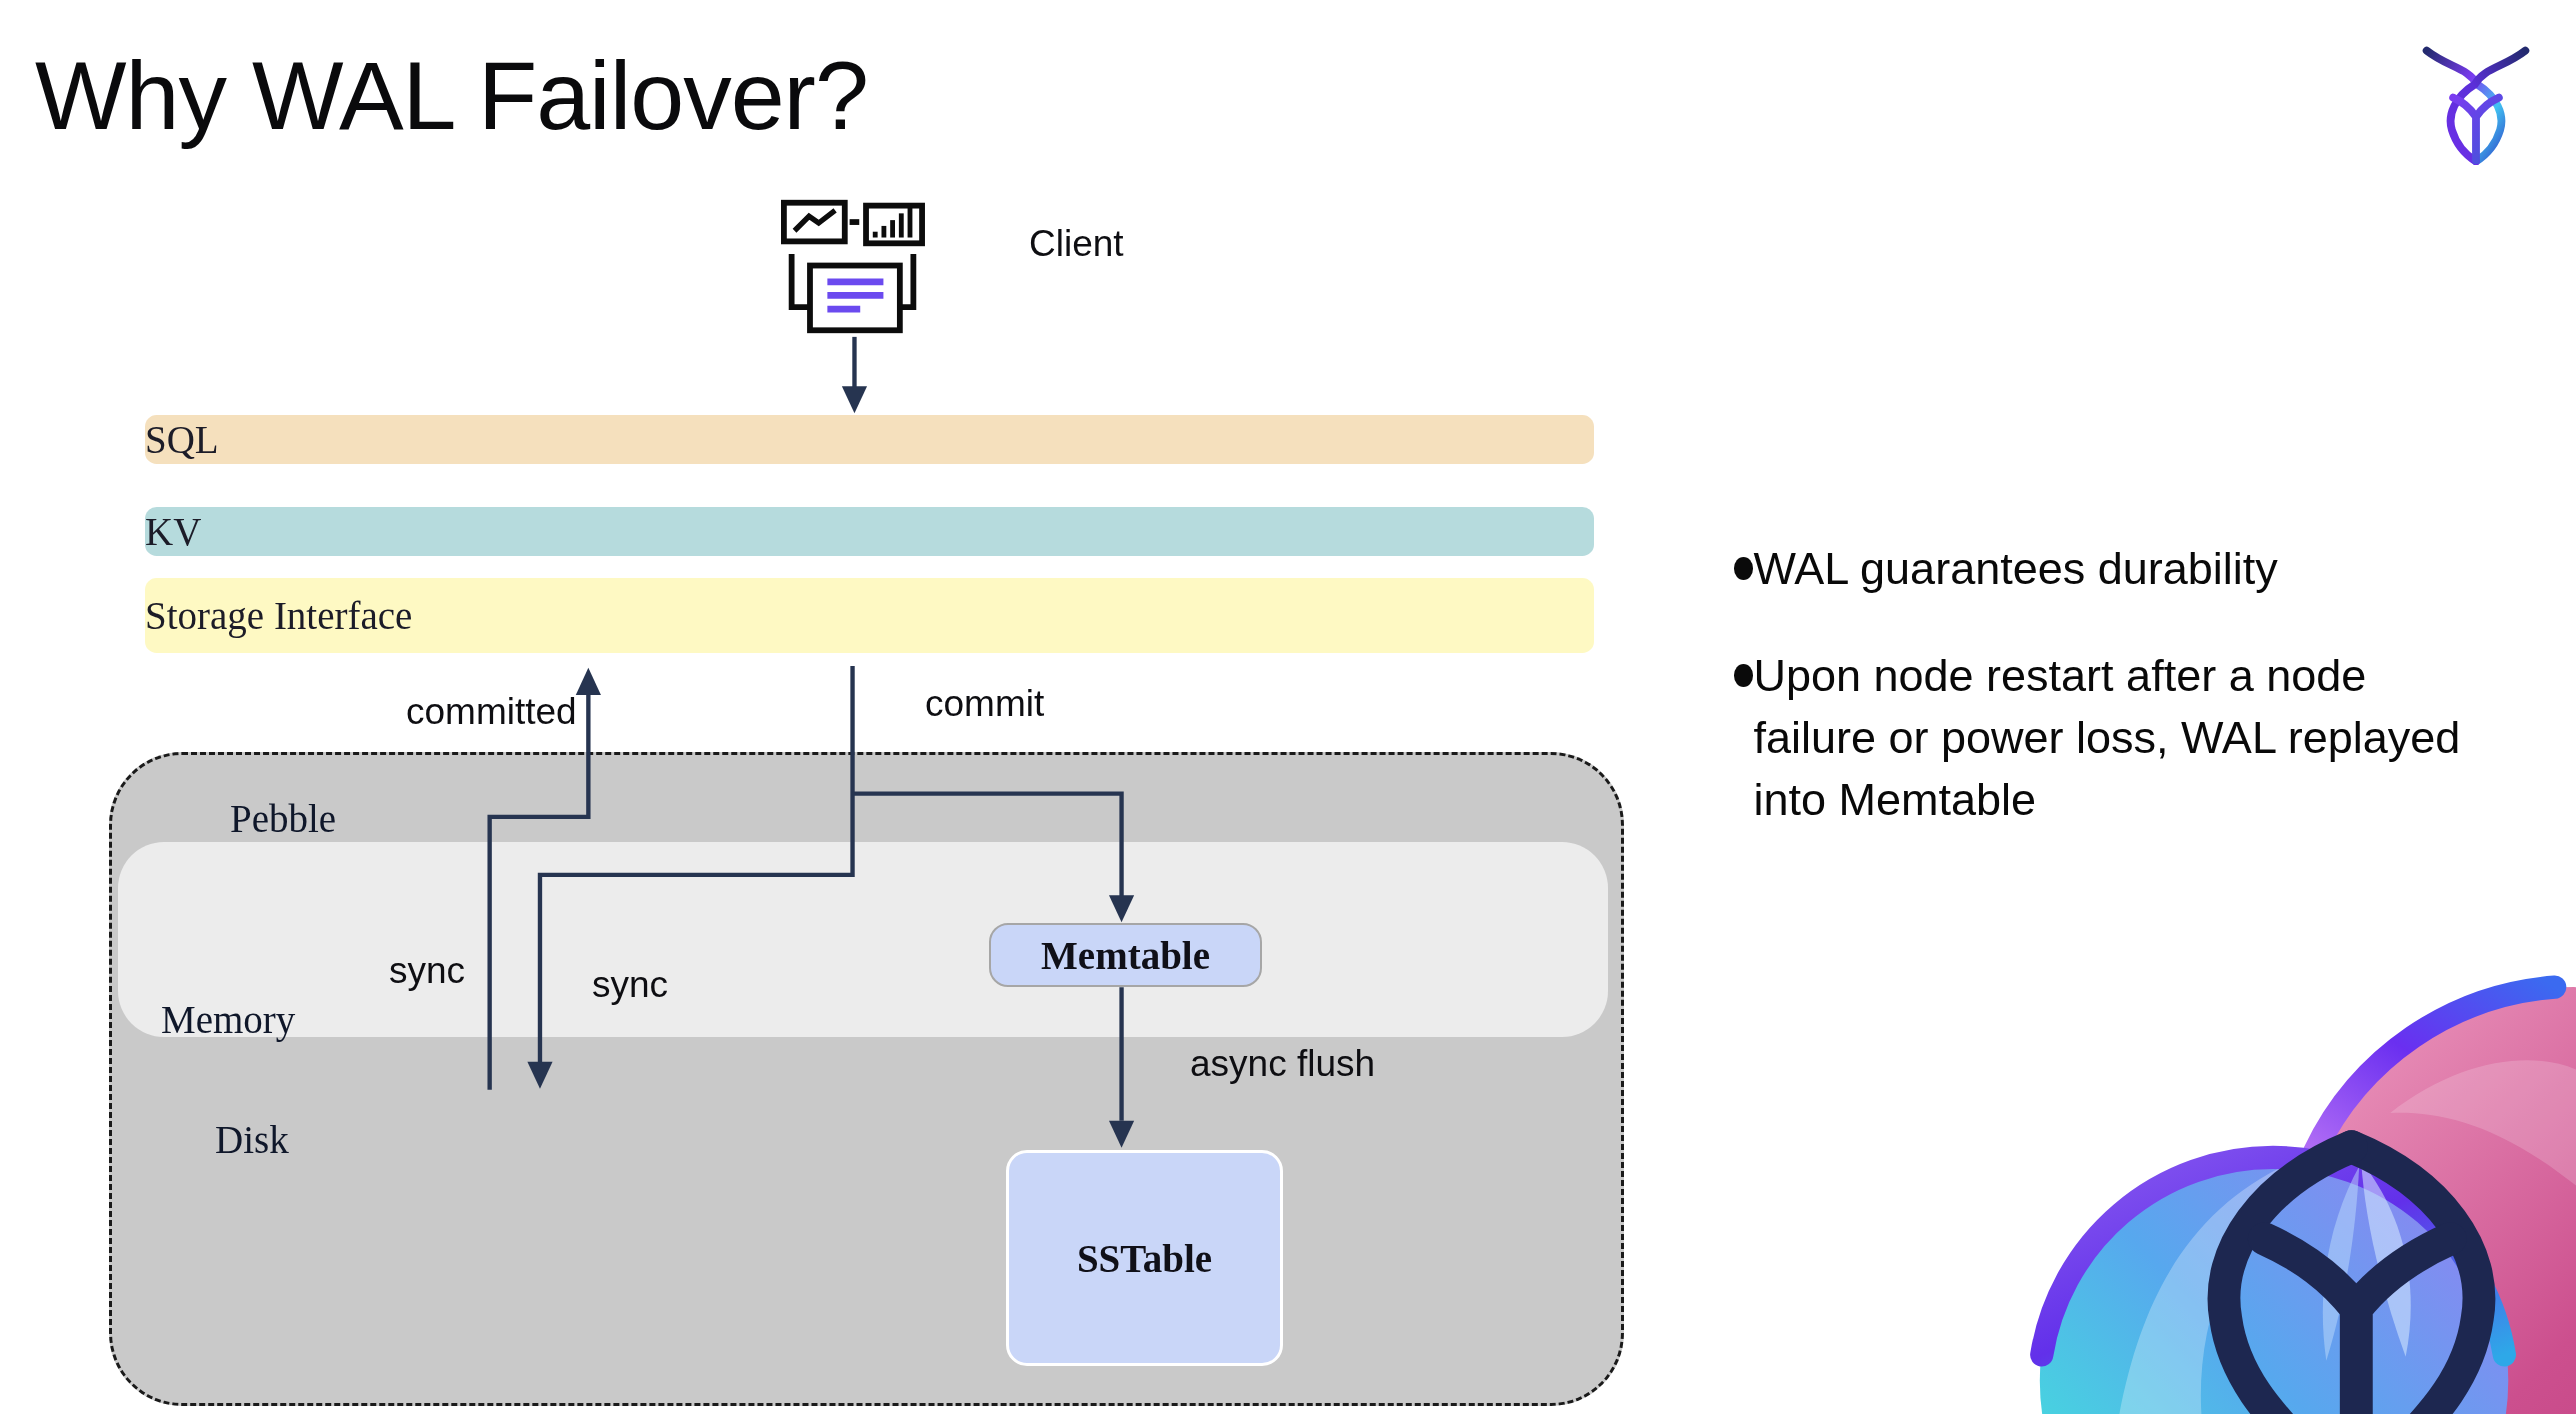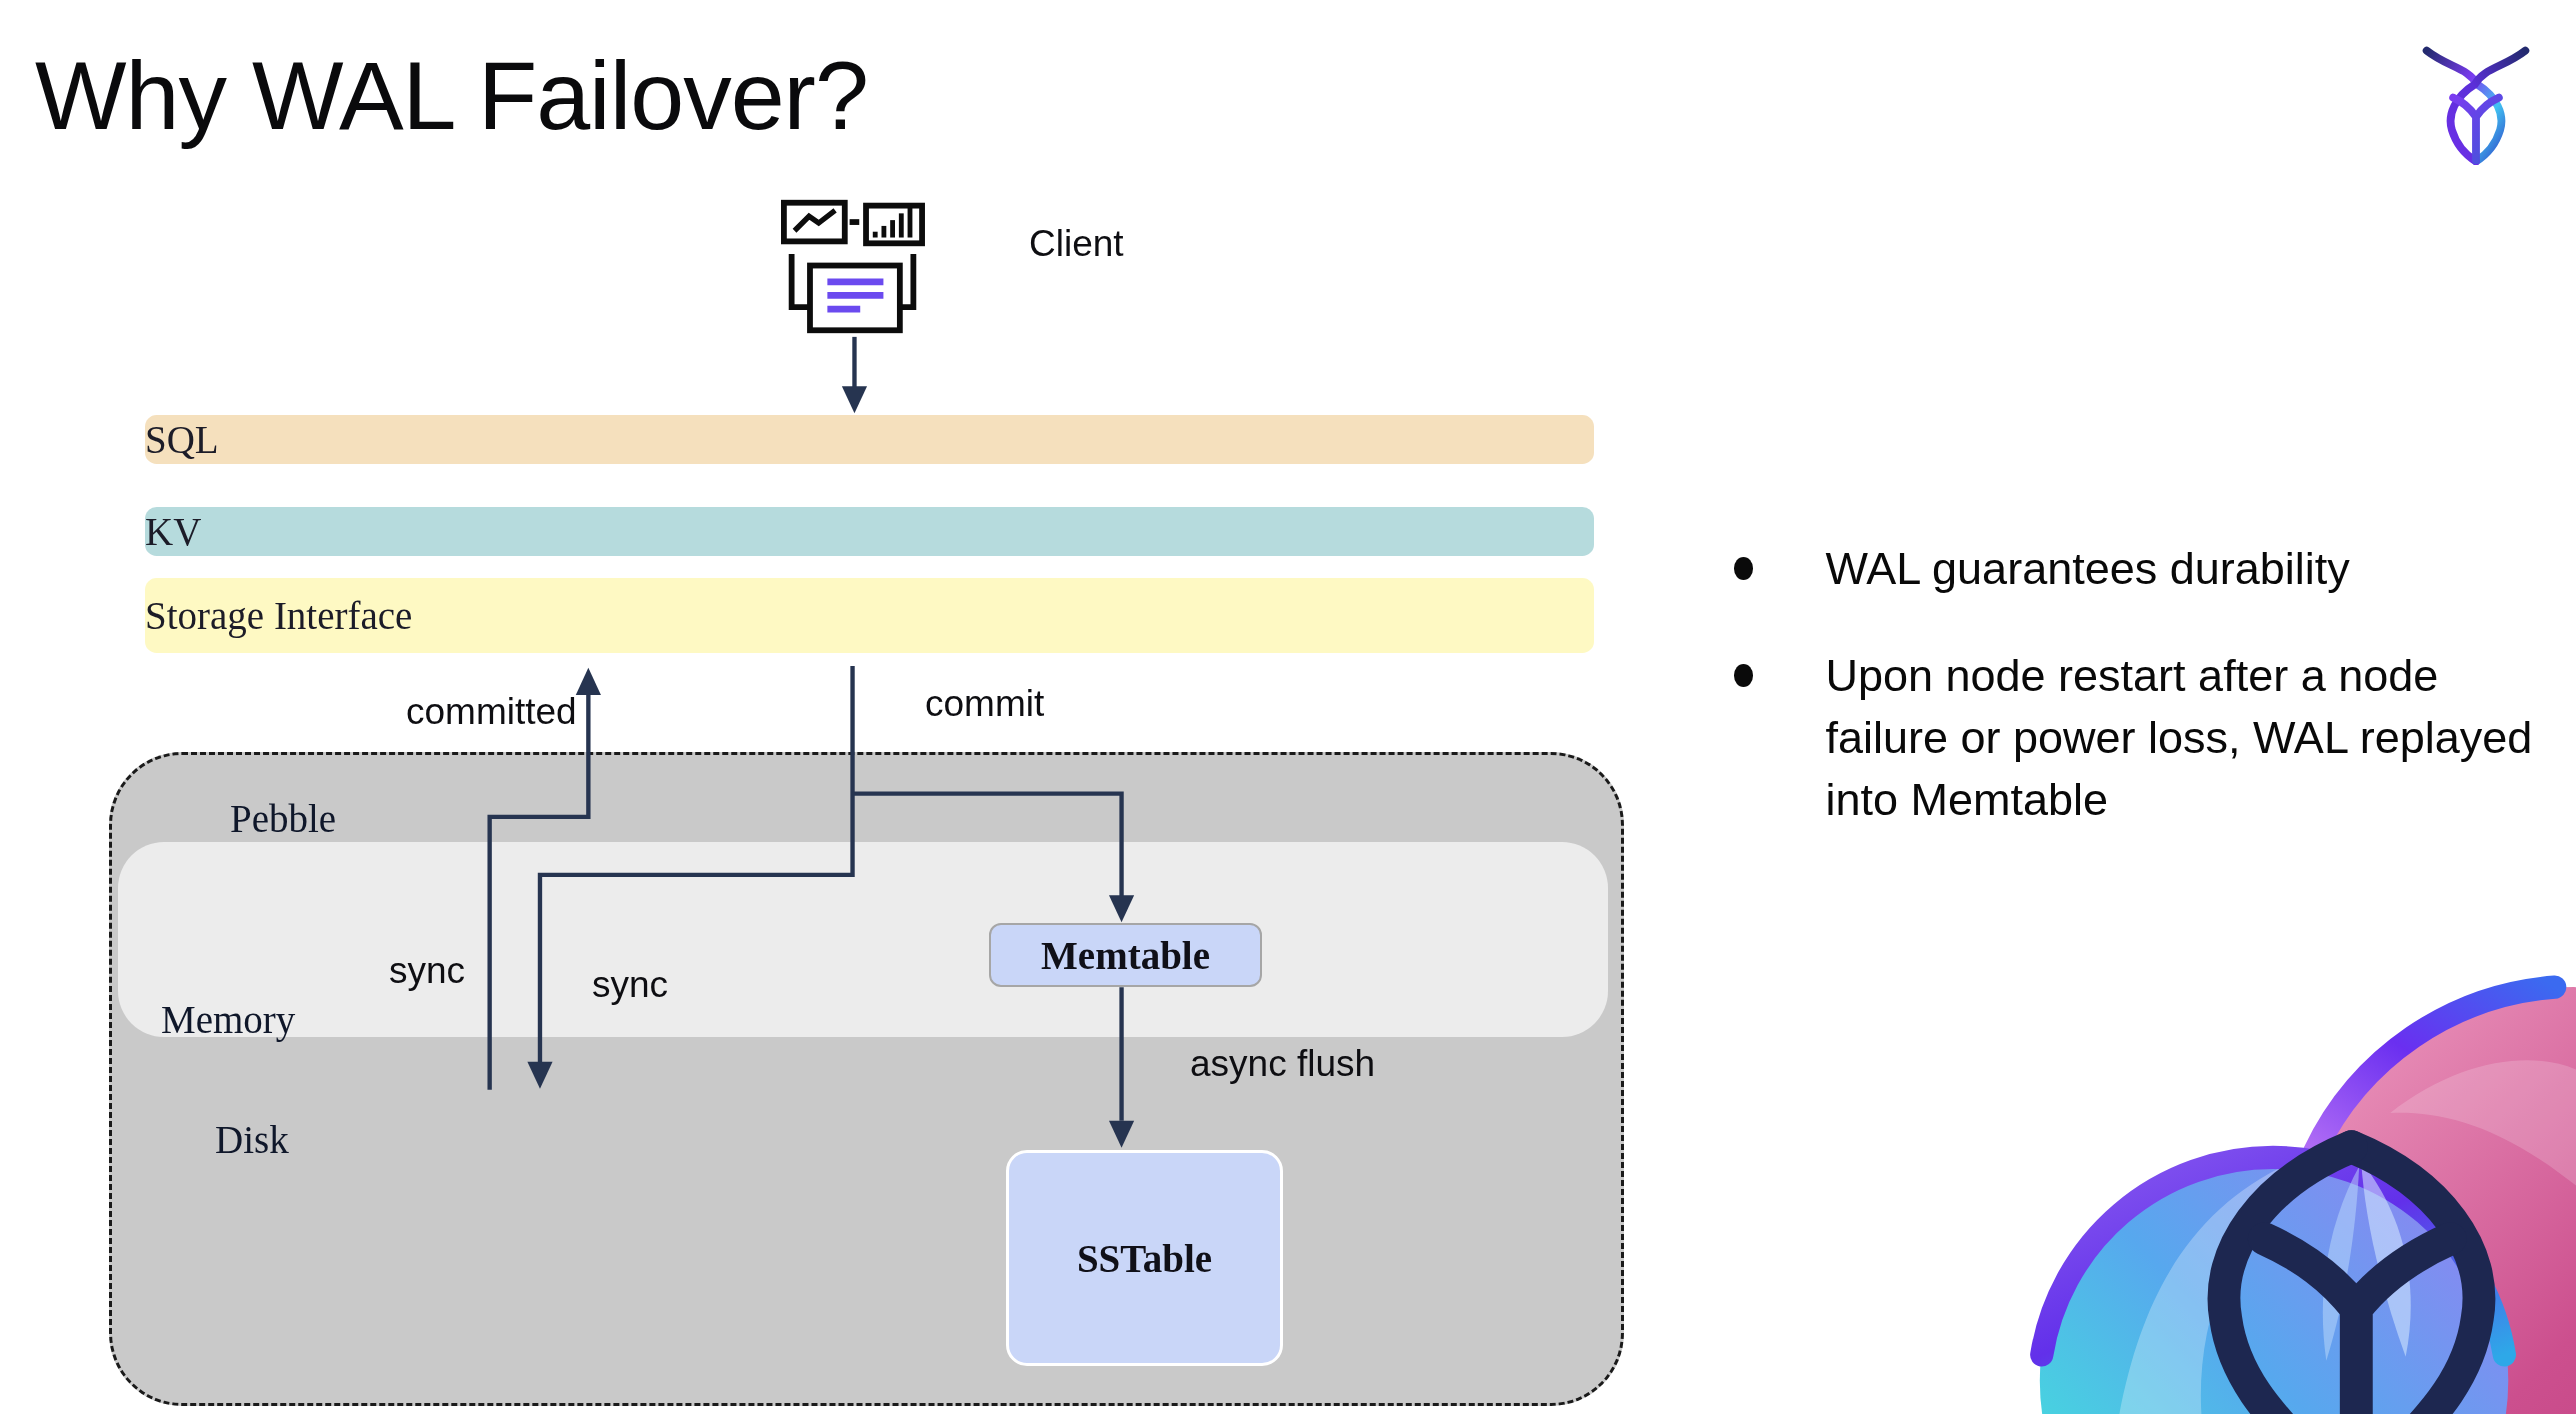"WAL guarantees durability" .bullet-text { margin-left: 72px -> none }
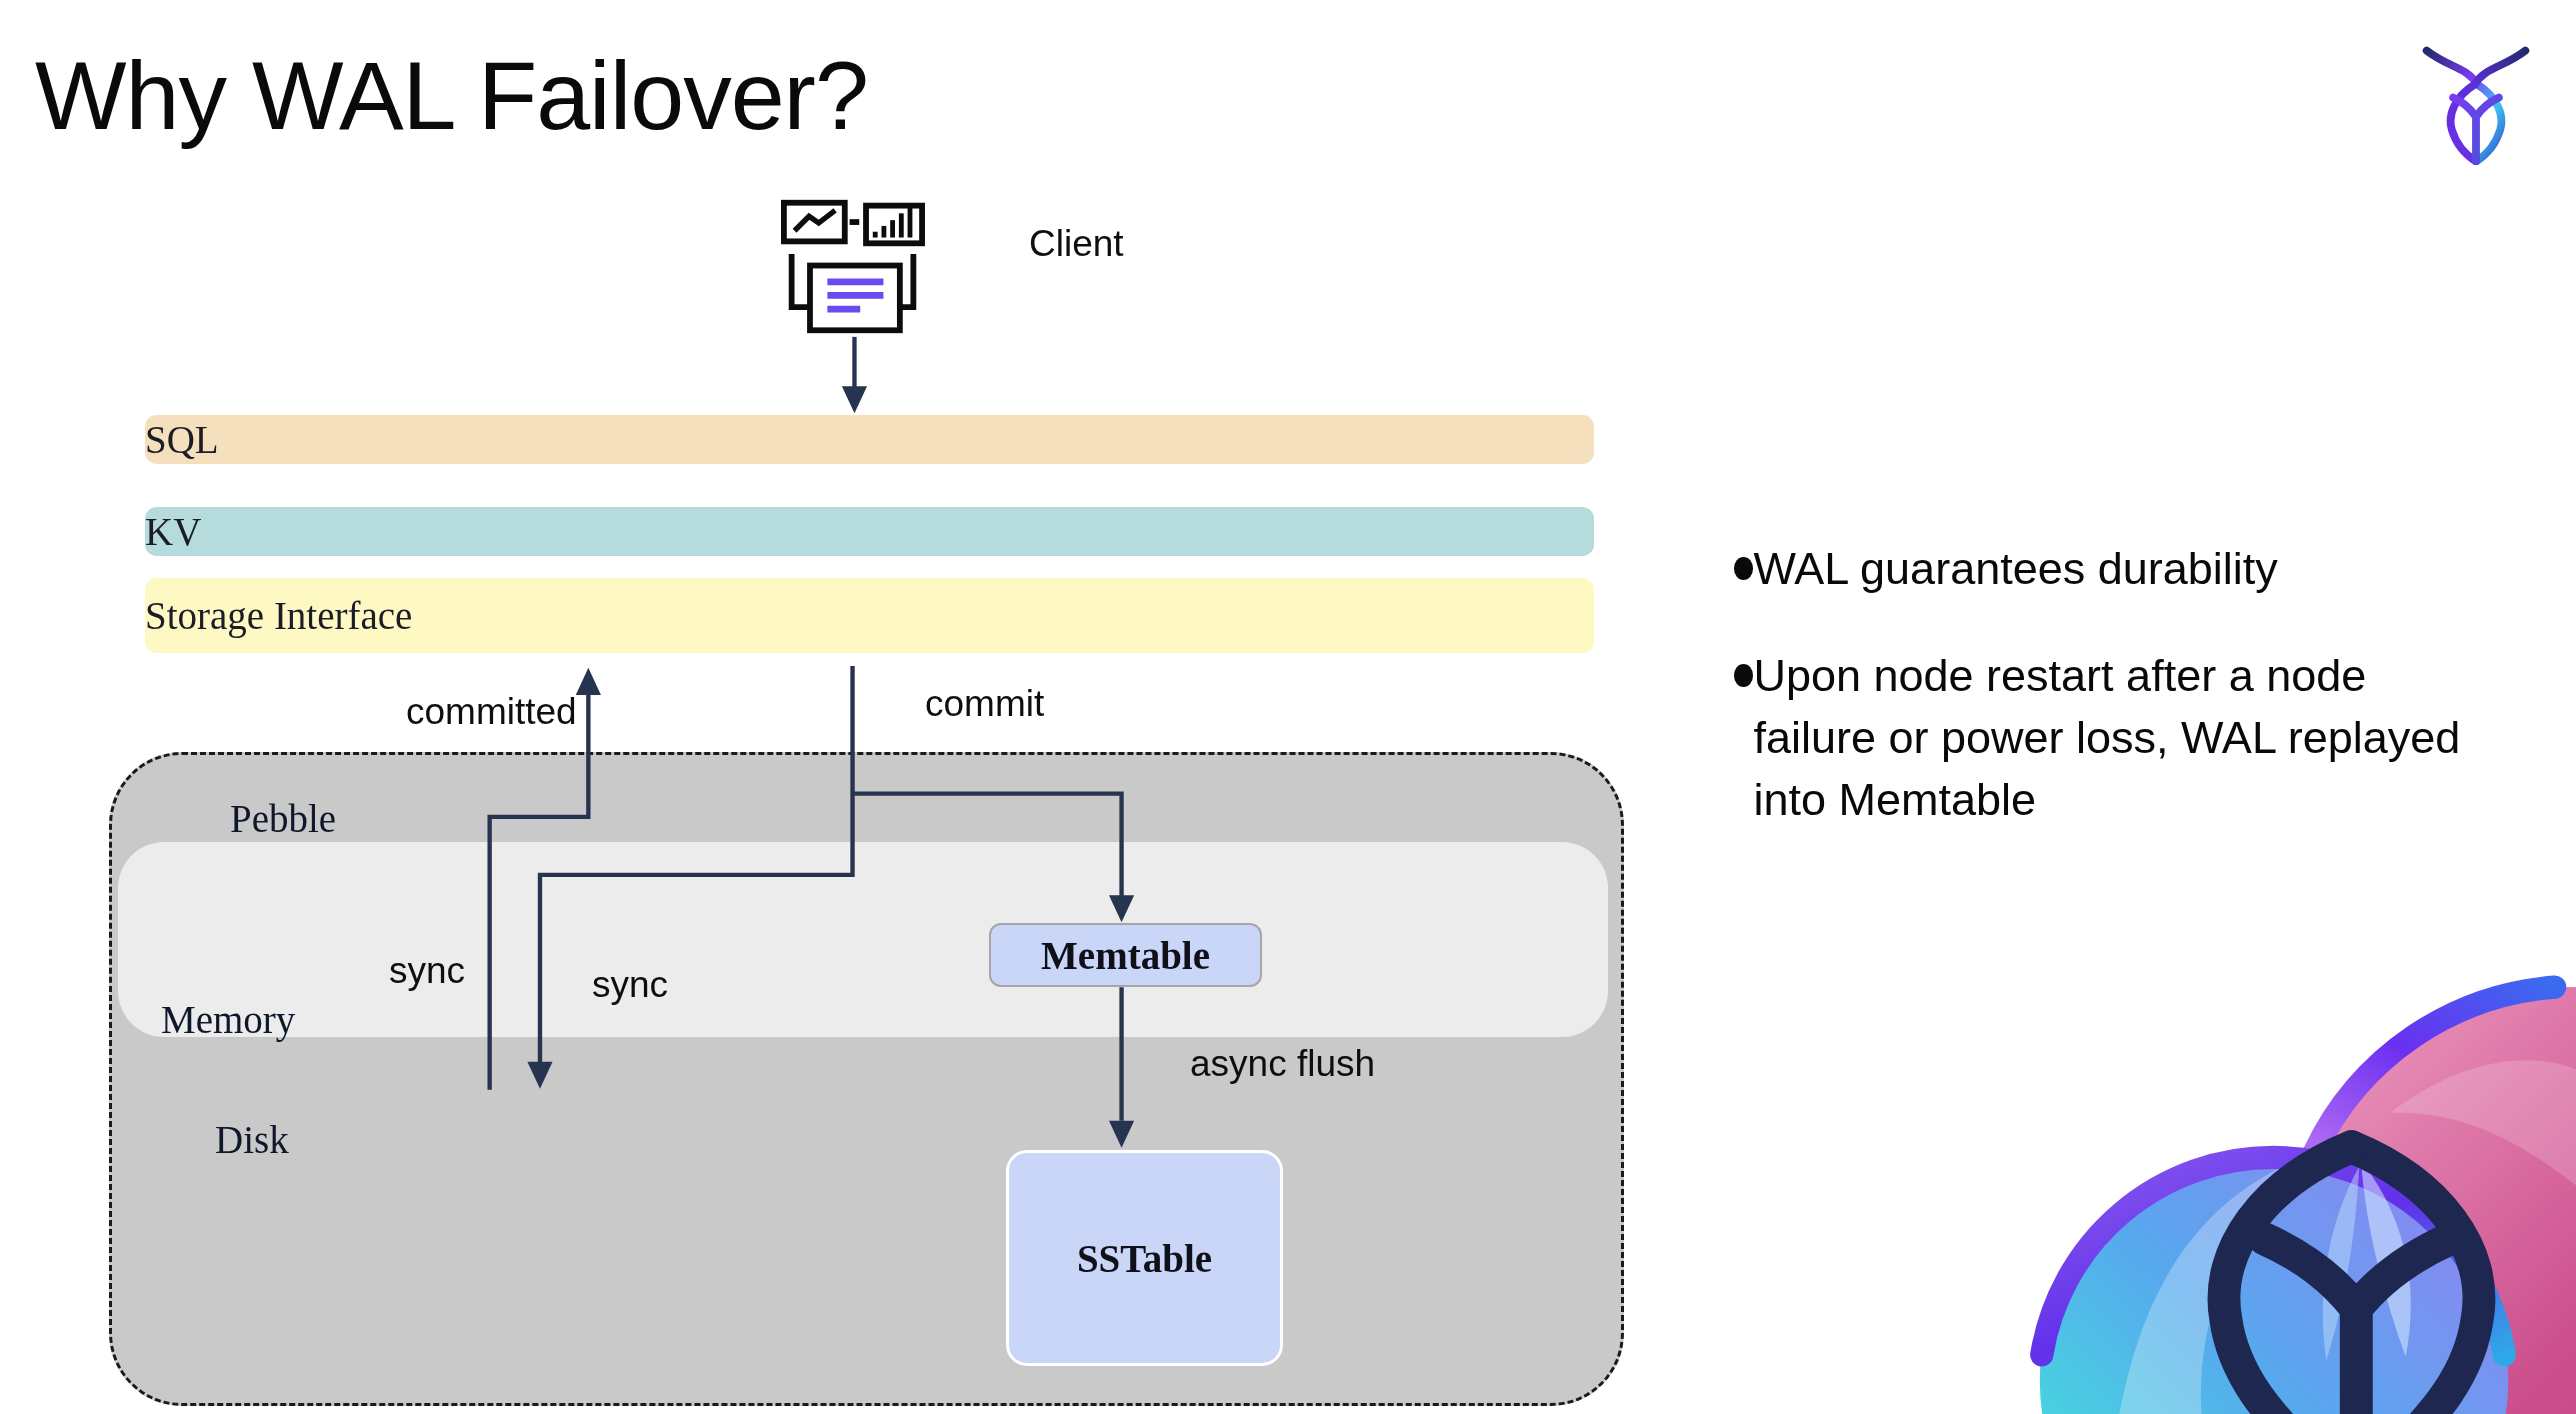"Memtable" .node-memtable { border-radius: 12px -> 19px }
